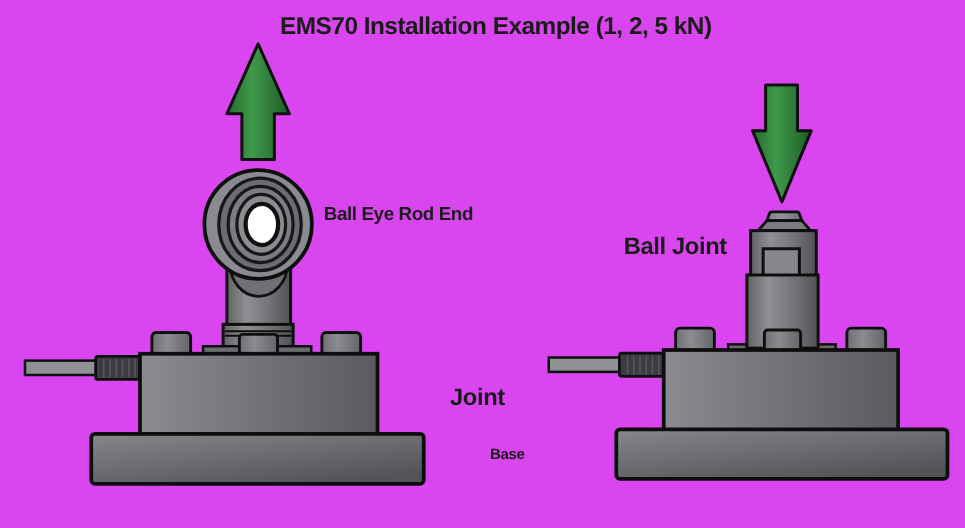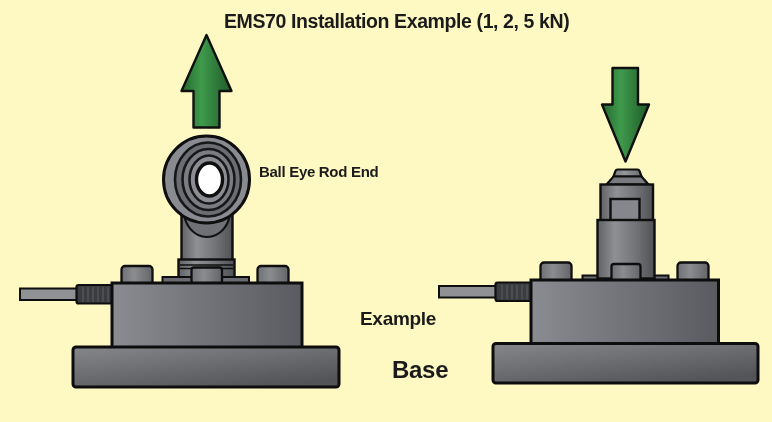"EMS70 Installation Example (1, 2," #canvas { background: #fef9c3 -> #d946ef }
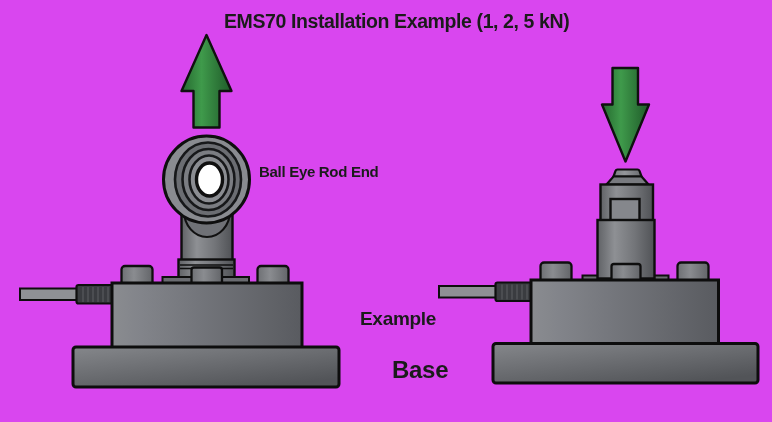"Ball Joint" div.lbl { html: none -> <div>Ball Joint</div> }
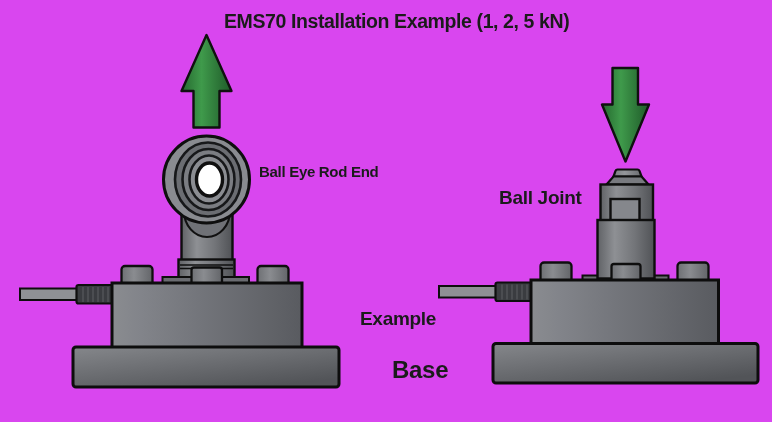"Example" div.lbl { text: Example -> Joint }
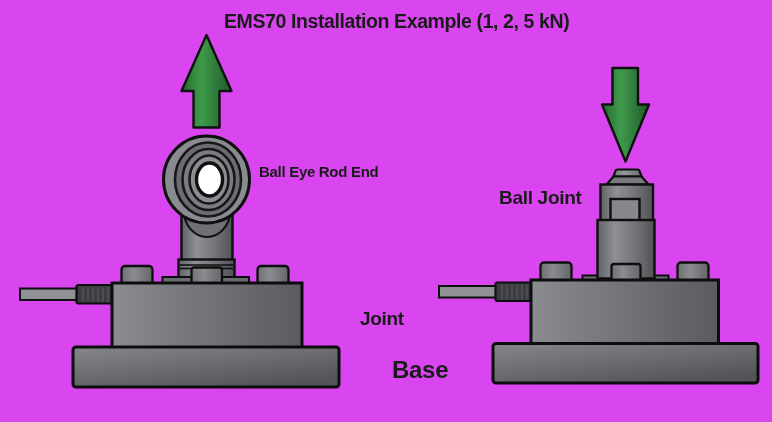"Base" #lbl-base { font-size: 24px -> 12px }
